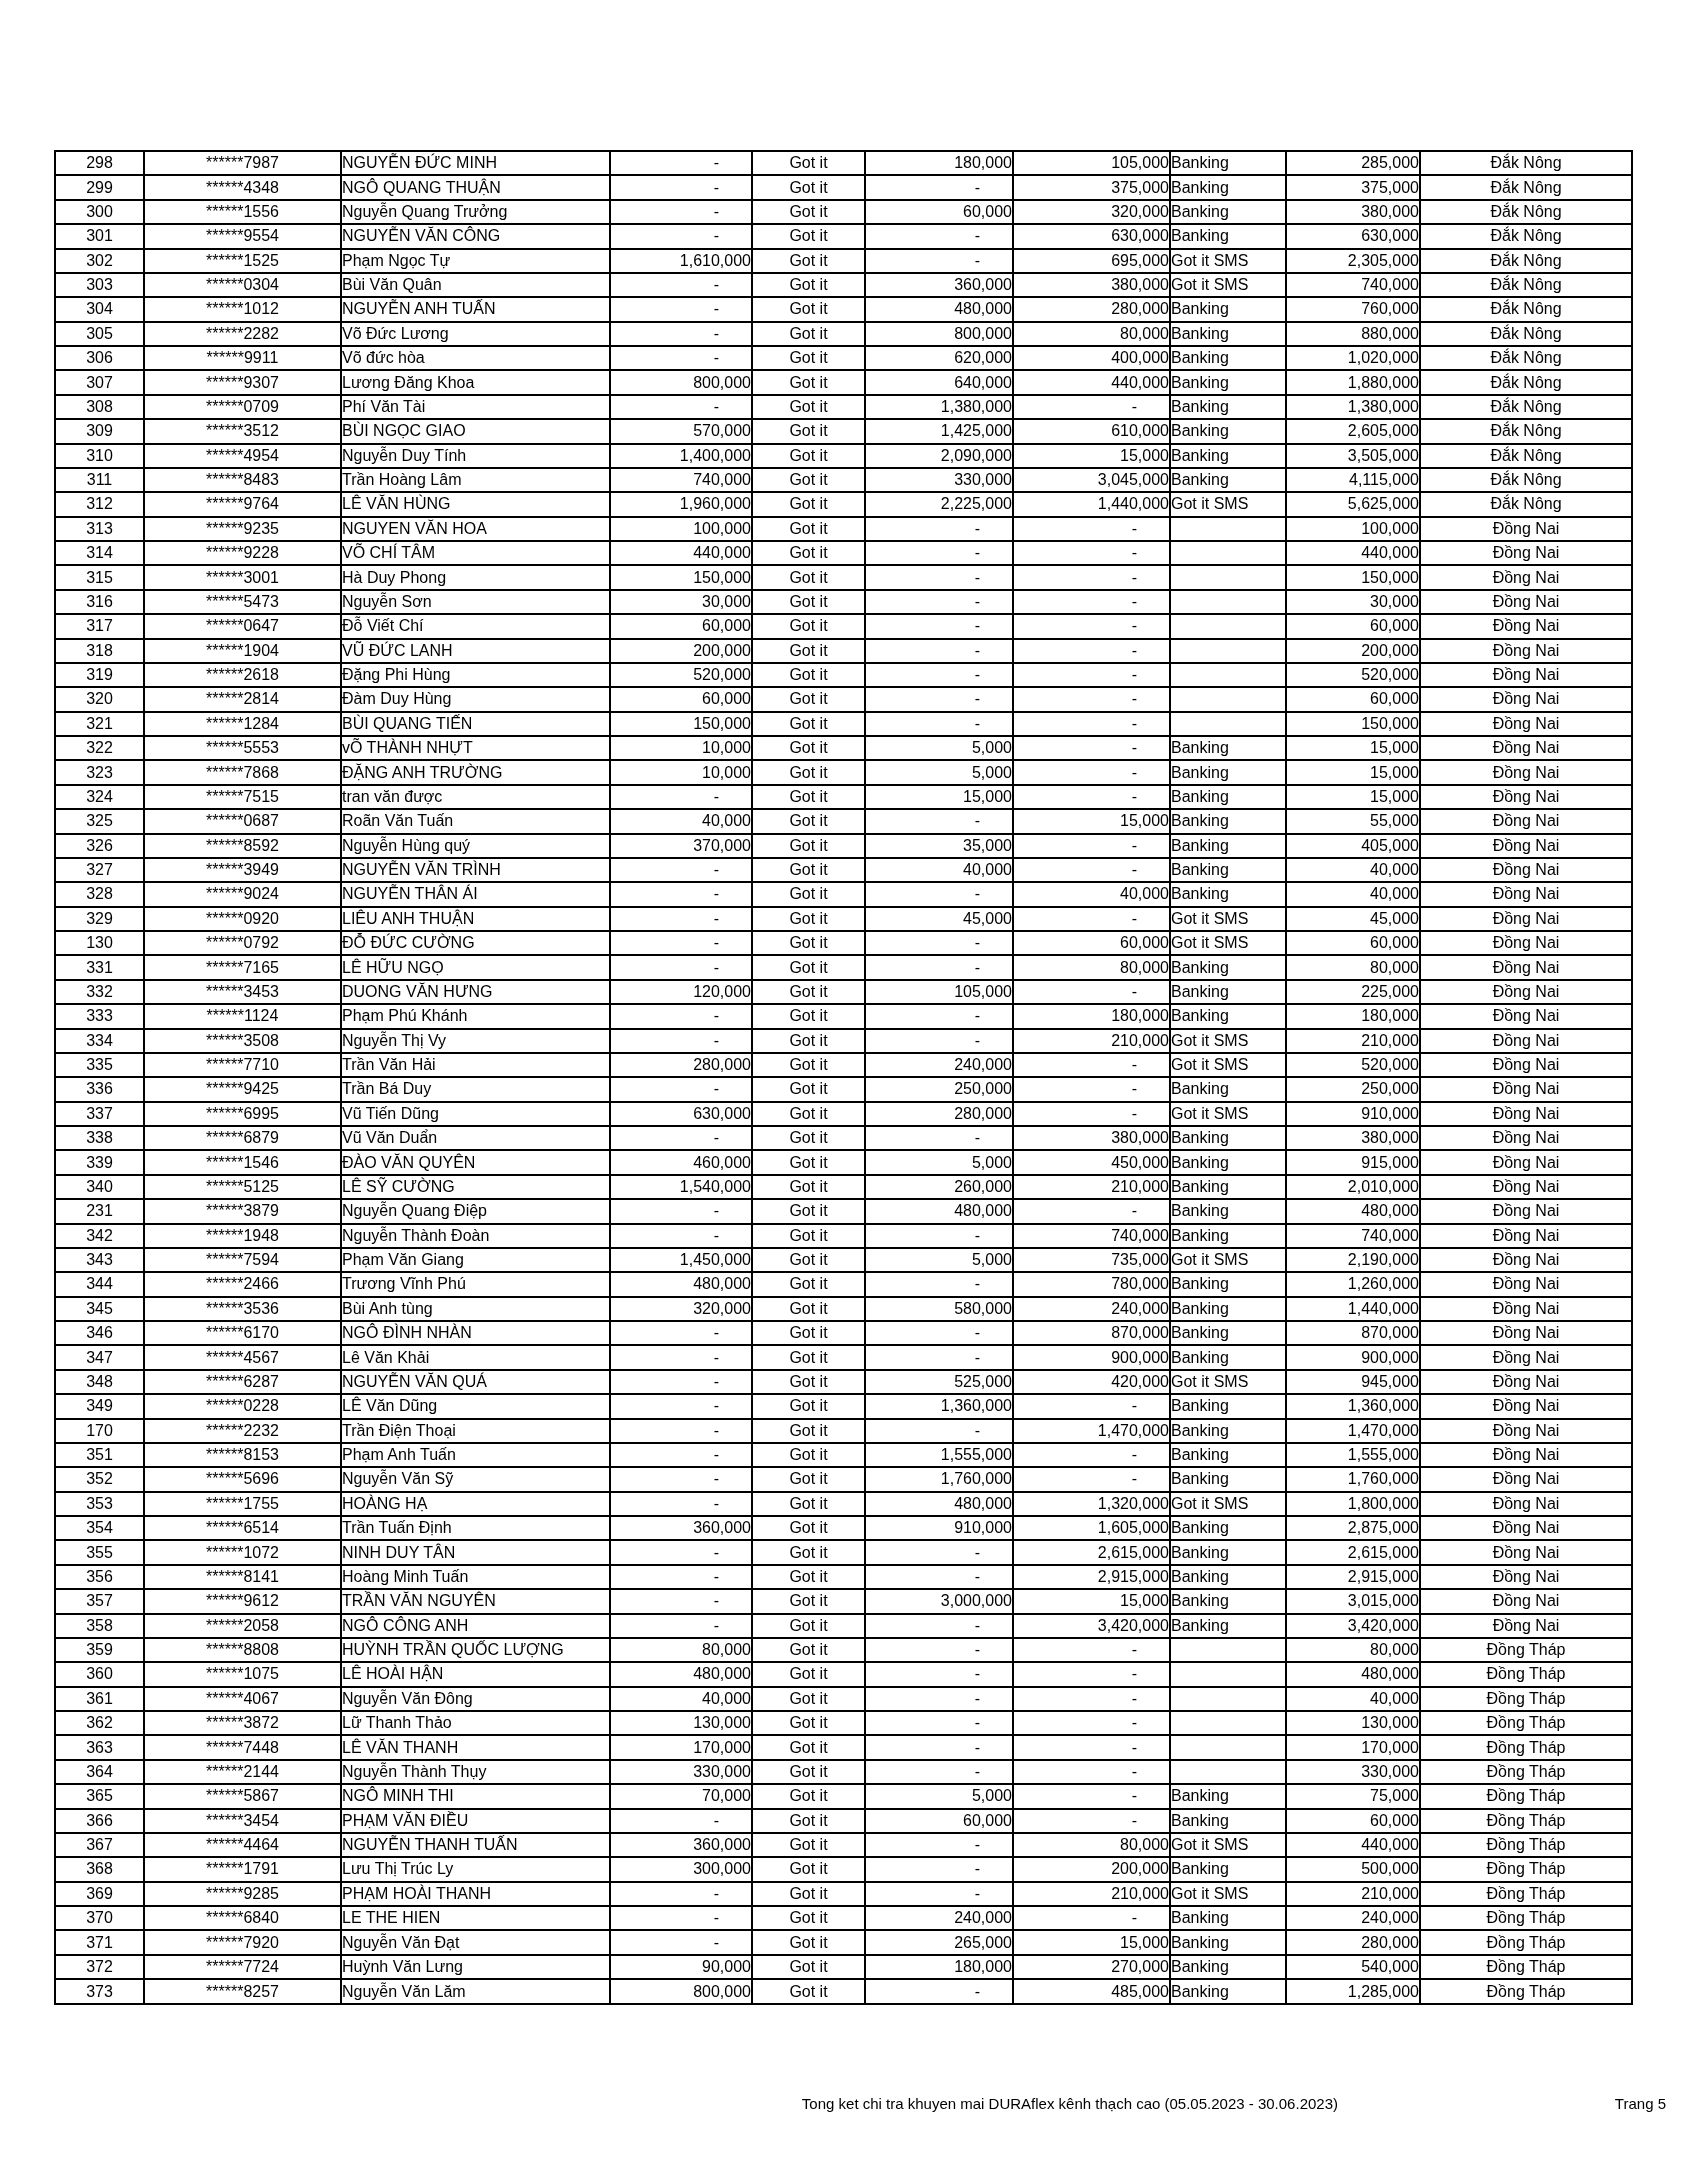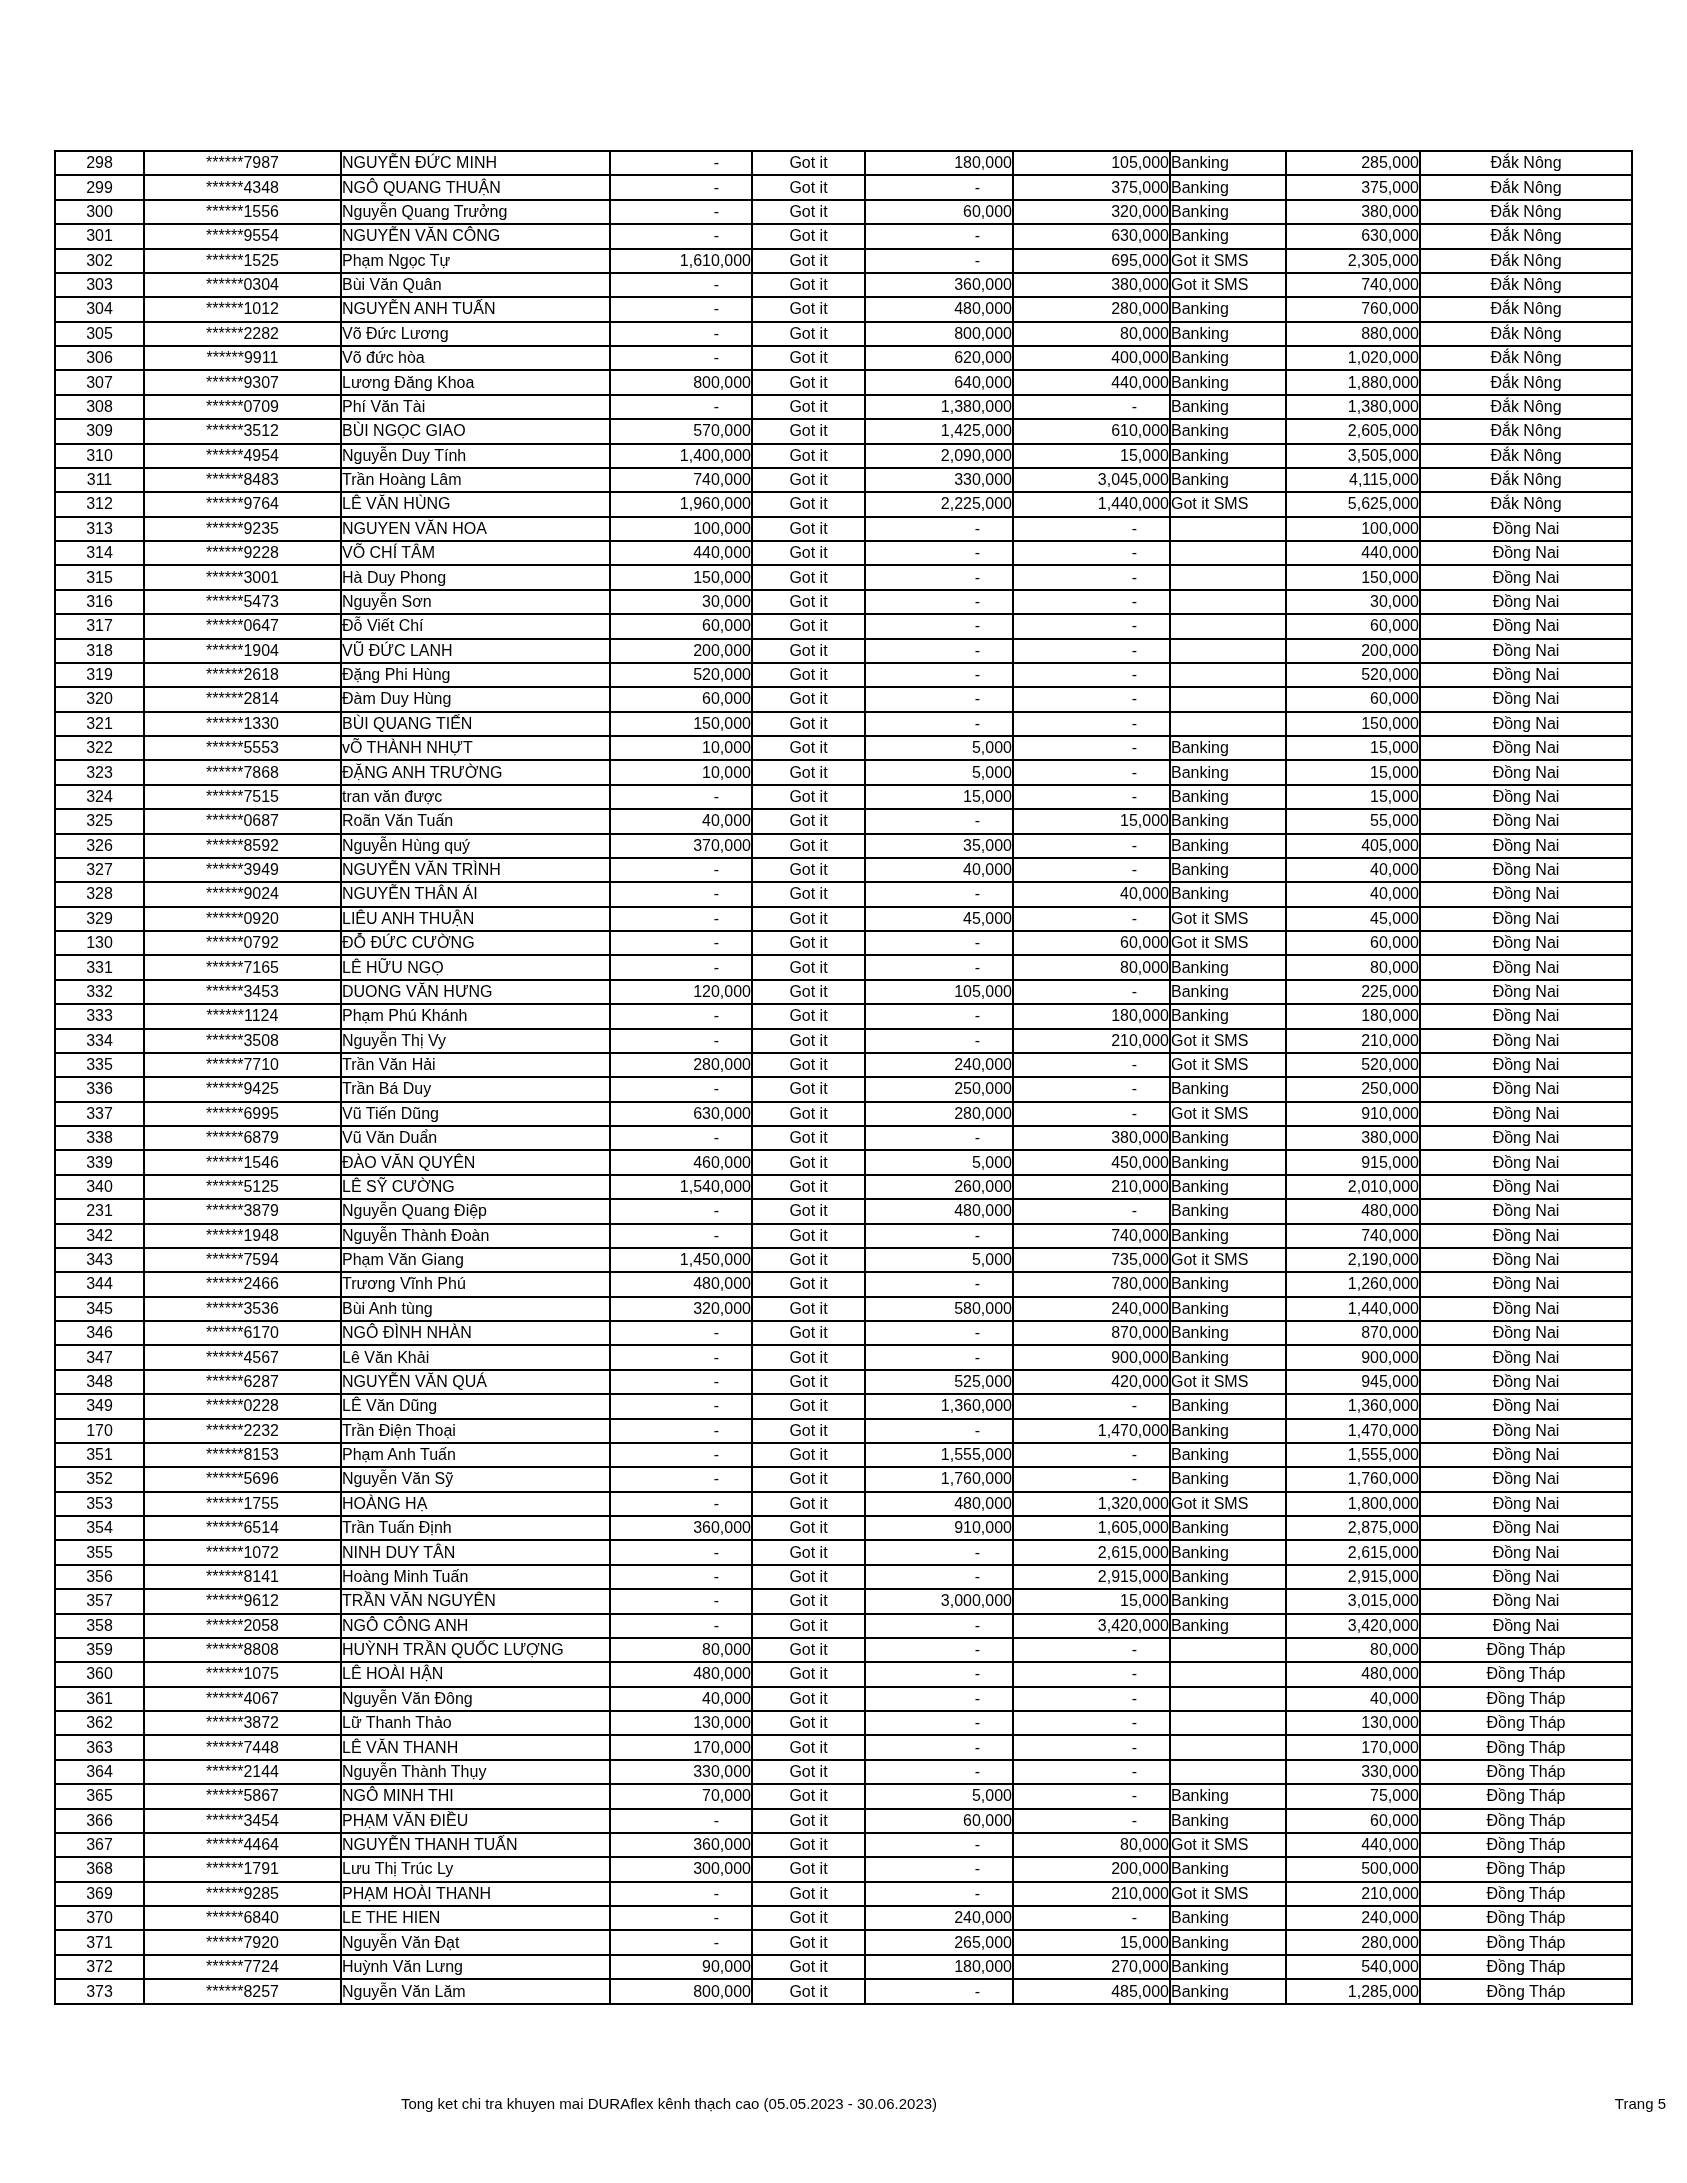"******1330" td.c-center { text: 1330 -> 1284 }
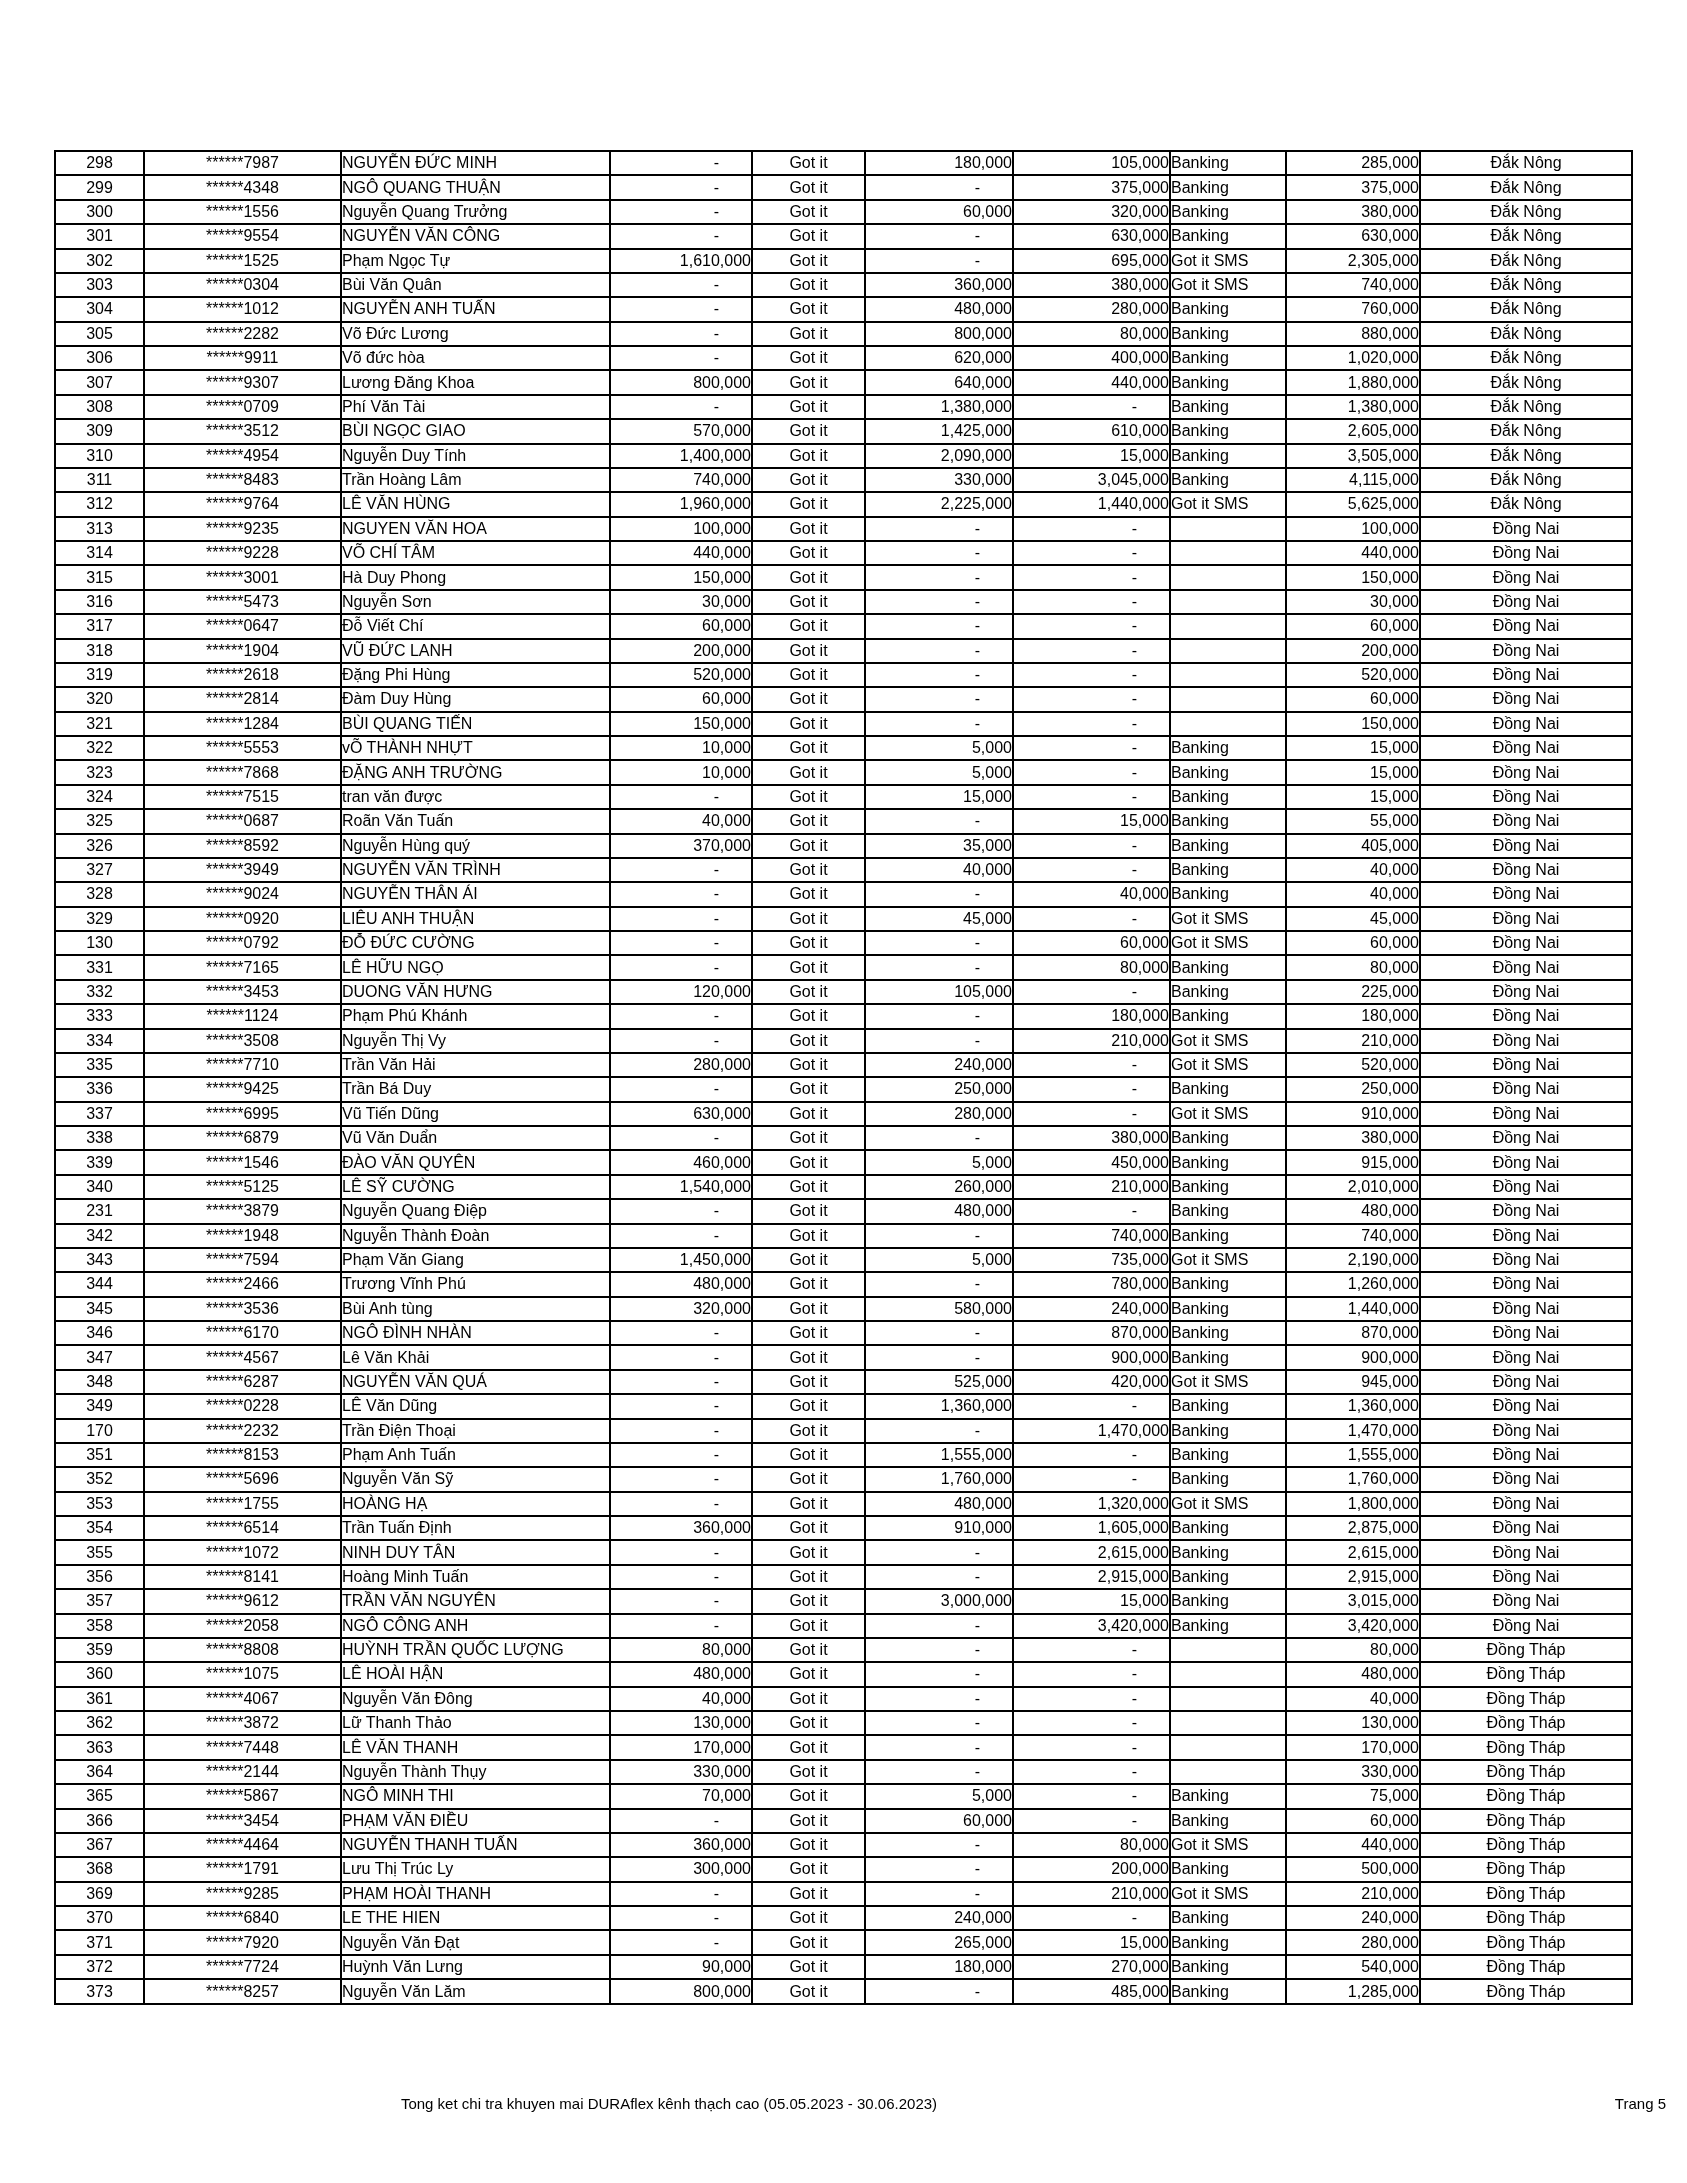"Tong ket chi tra khuyen" .footer-summary { text-align: center -> right }
